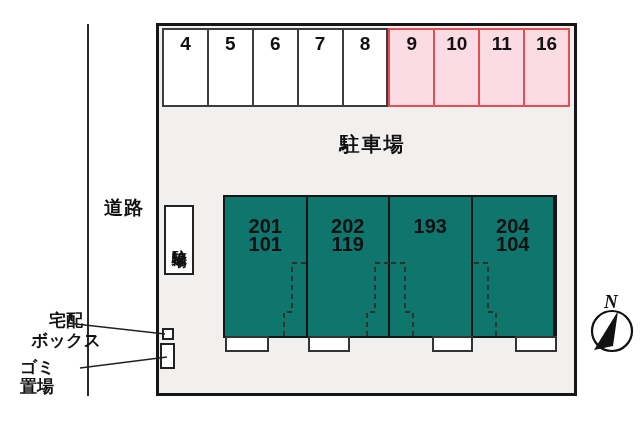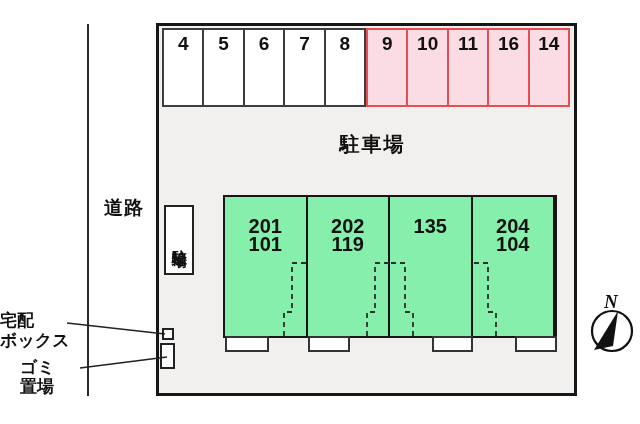"14" div.stall { html: <div>14</div> -> none }
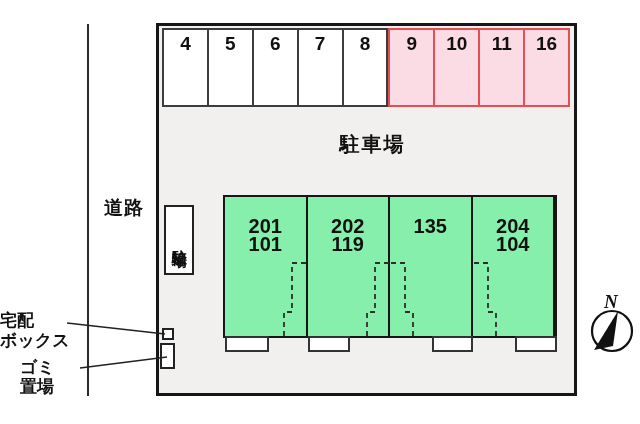"201" .building { background: #86efac -> #0f766e }
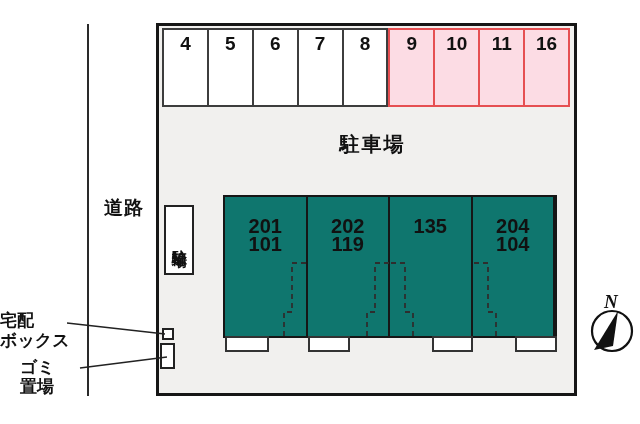"135" div { text: 135 -> 193 }
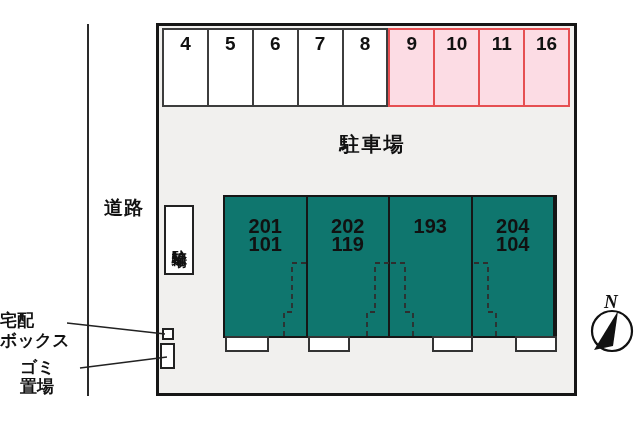"宅配" .takuhai-label { padding-left: none -> 20px; text-align: none -> center }
